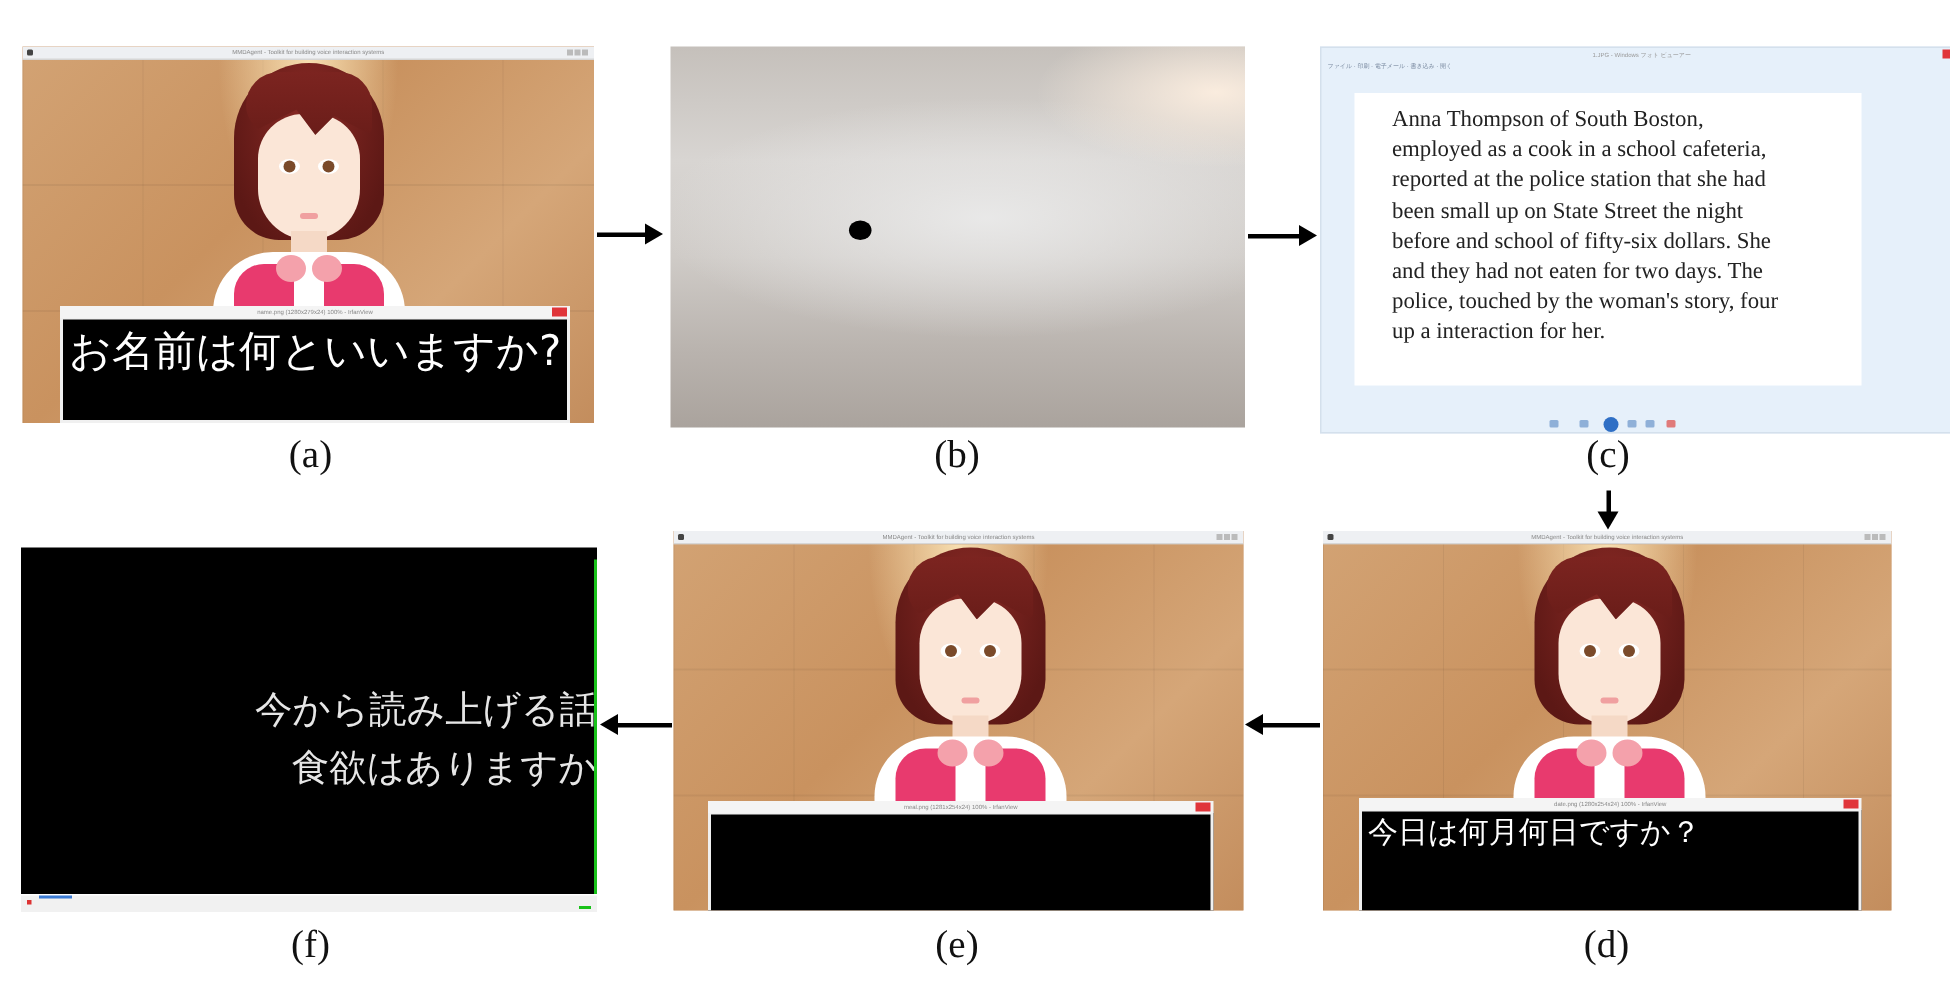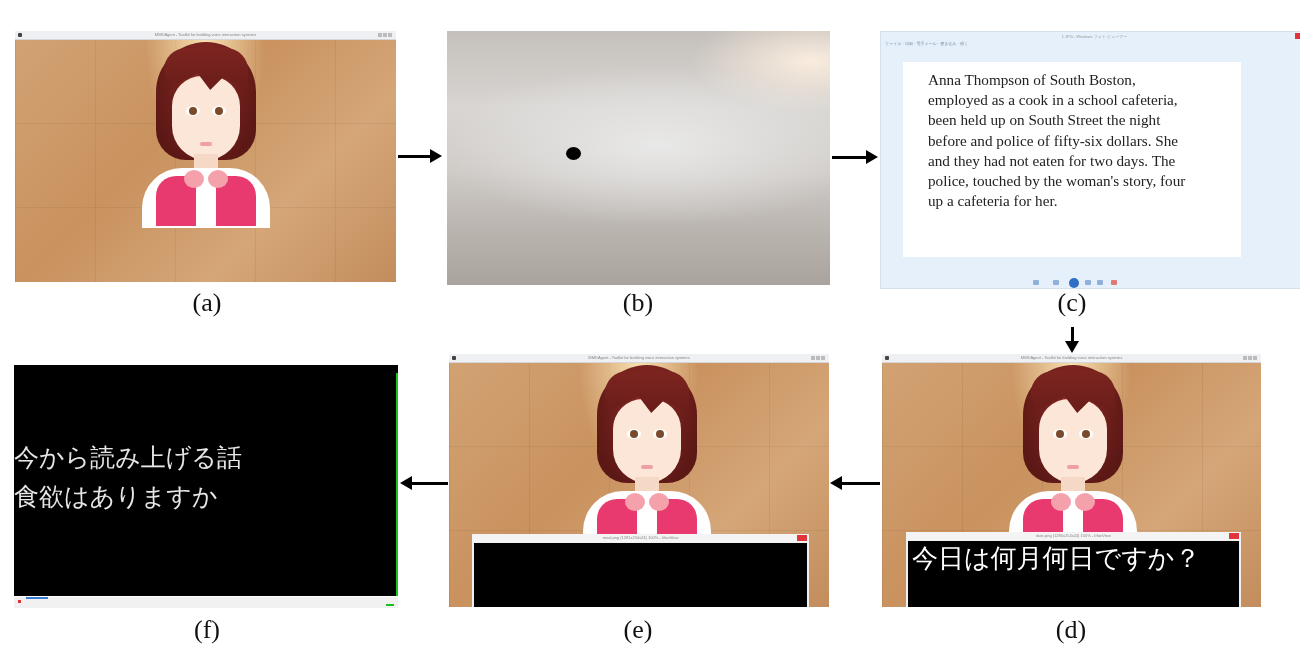"reported at the police station" div { html: none -> <div>reported at the police station that she had</div> }
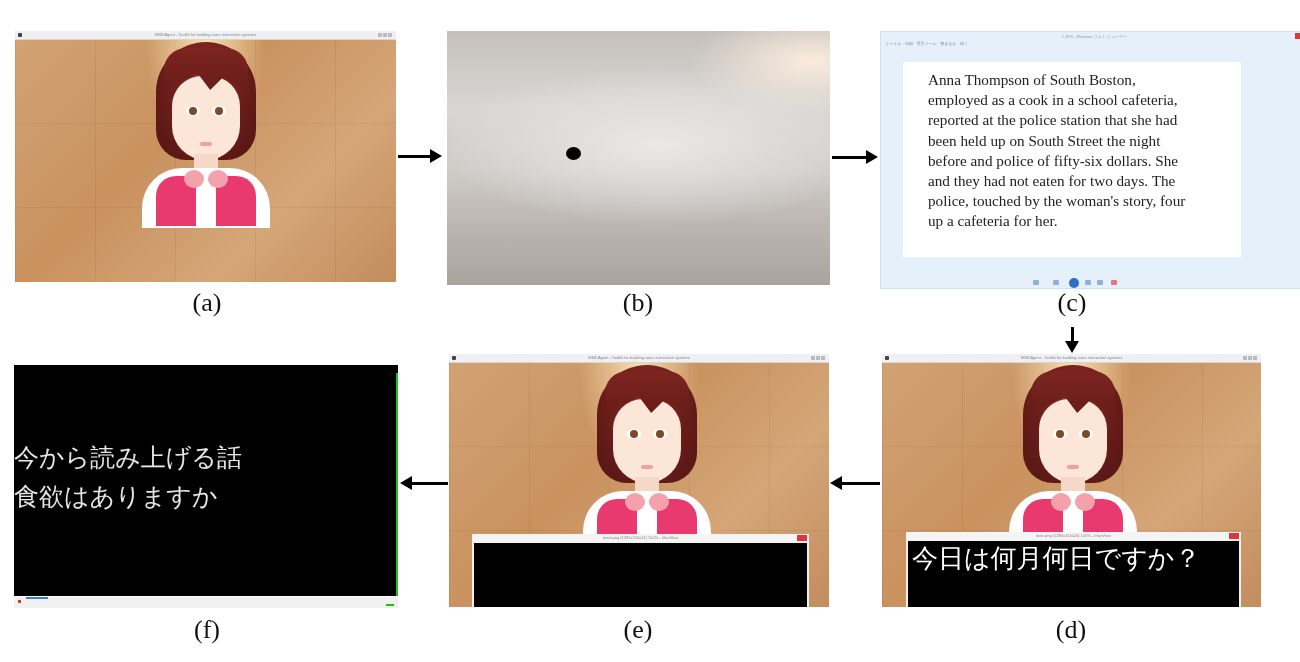"been held up on South" div { text: held up on South -> small up on State }
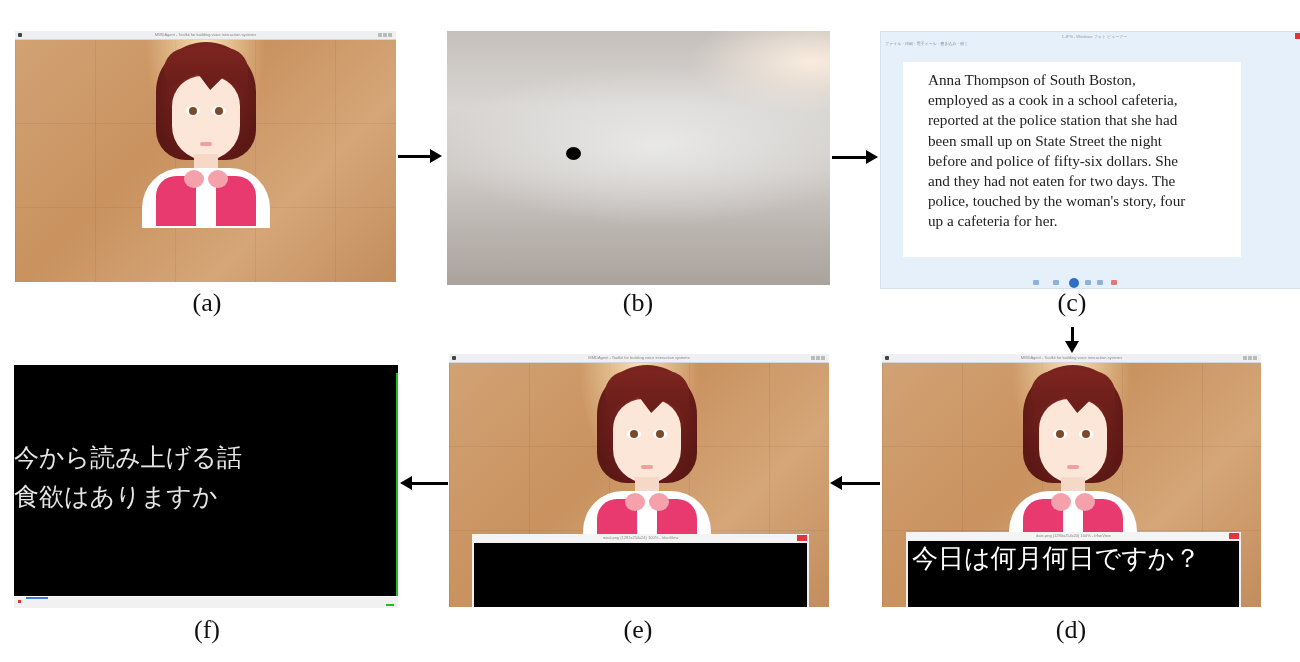"before and police of fifty-six" div { text: police -> school }
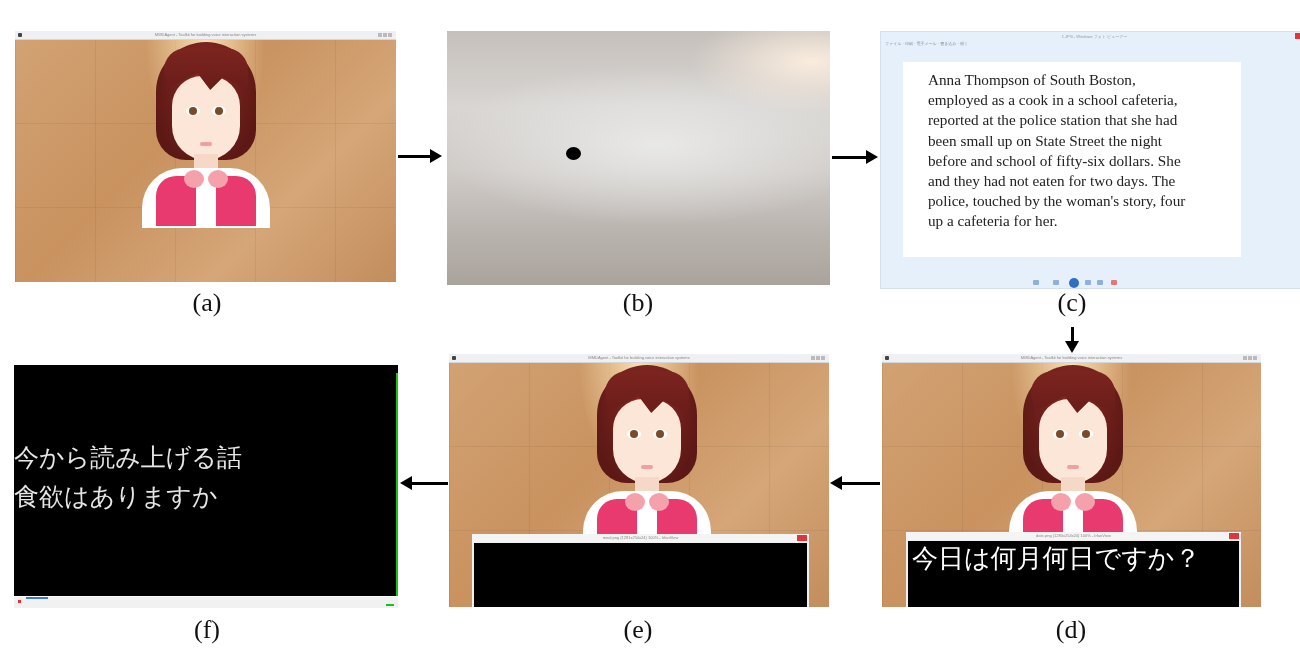"お名前は何といいますか?" div.subwin { html: none -> <div> <div> <span>name.png (1280x279x24) 100% - IrfanView</span> <span></span> </div> <div>お名前は何といいますか?</div> </div> }
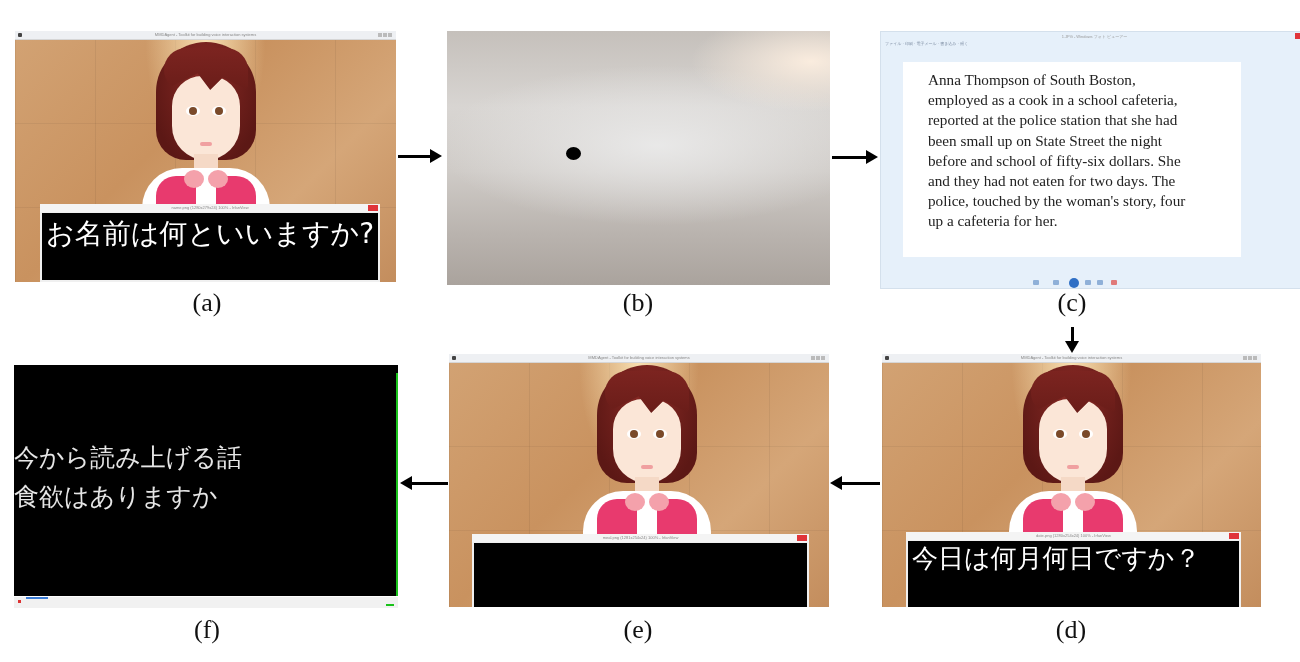"up a cafeteria for her." div { text: cafeteria -> interaction }
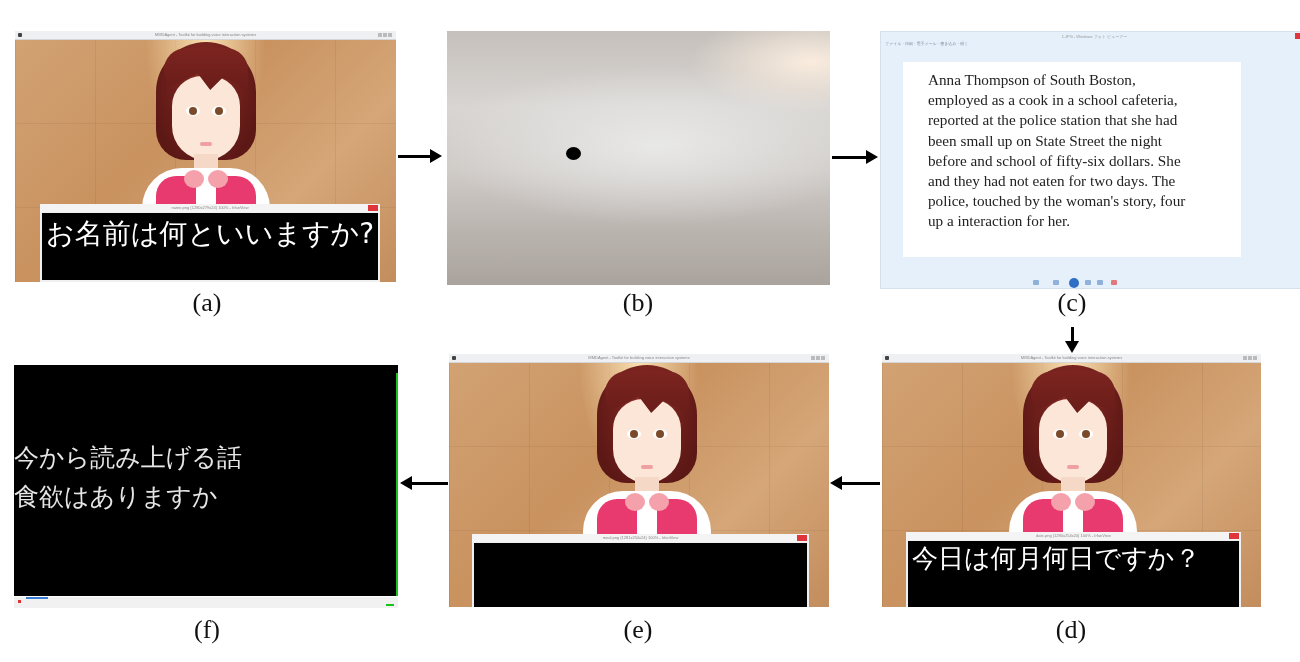"今から読み上げる話" .f-text { text-align: left -> right; top: 73px -> 88px }
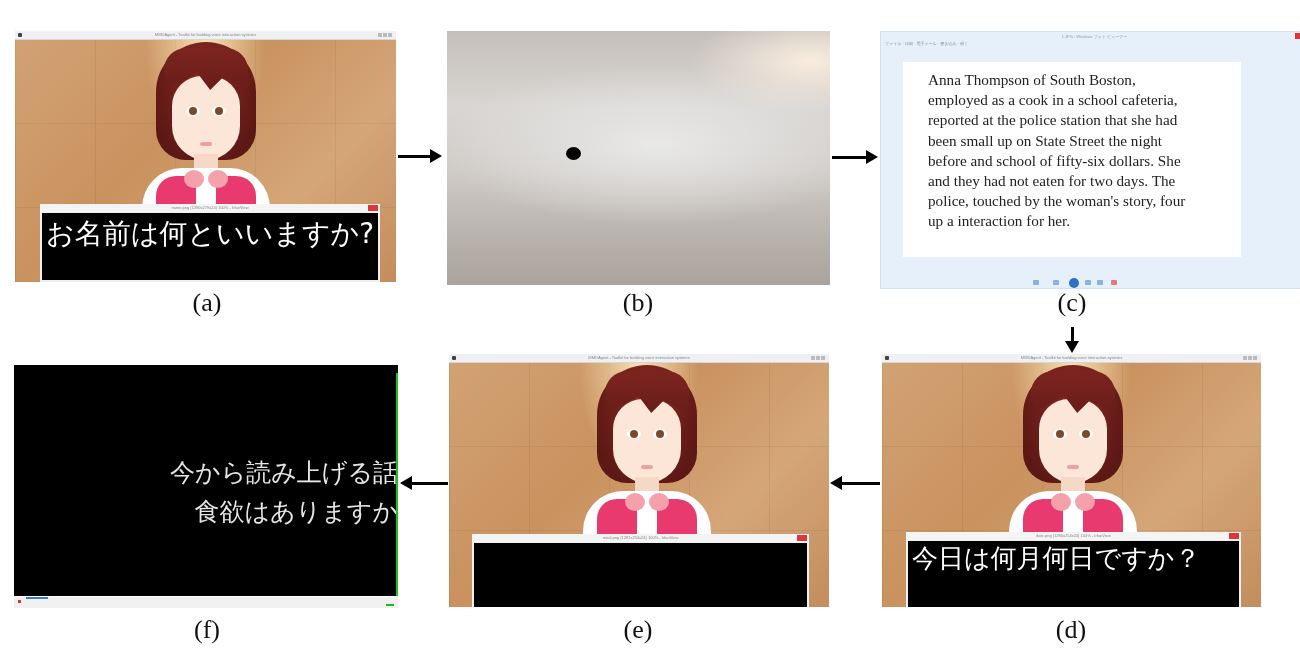"今日は何月何日ですか？" div.subtext { font-size: 26px -> 20px }
